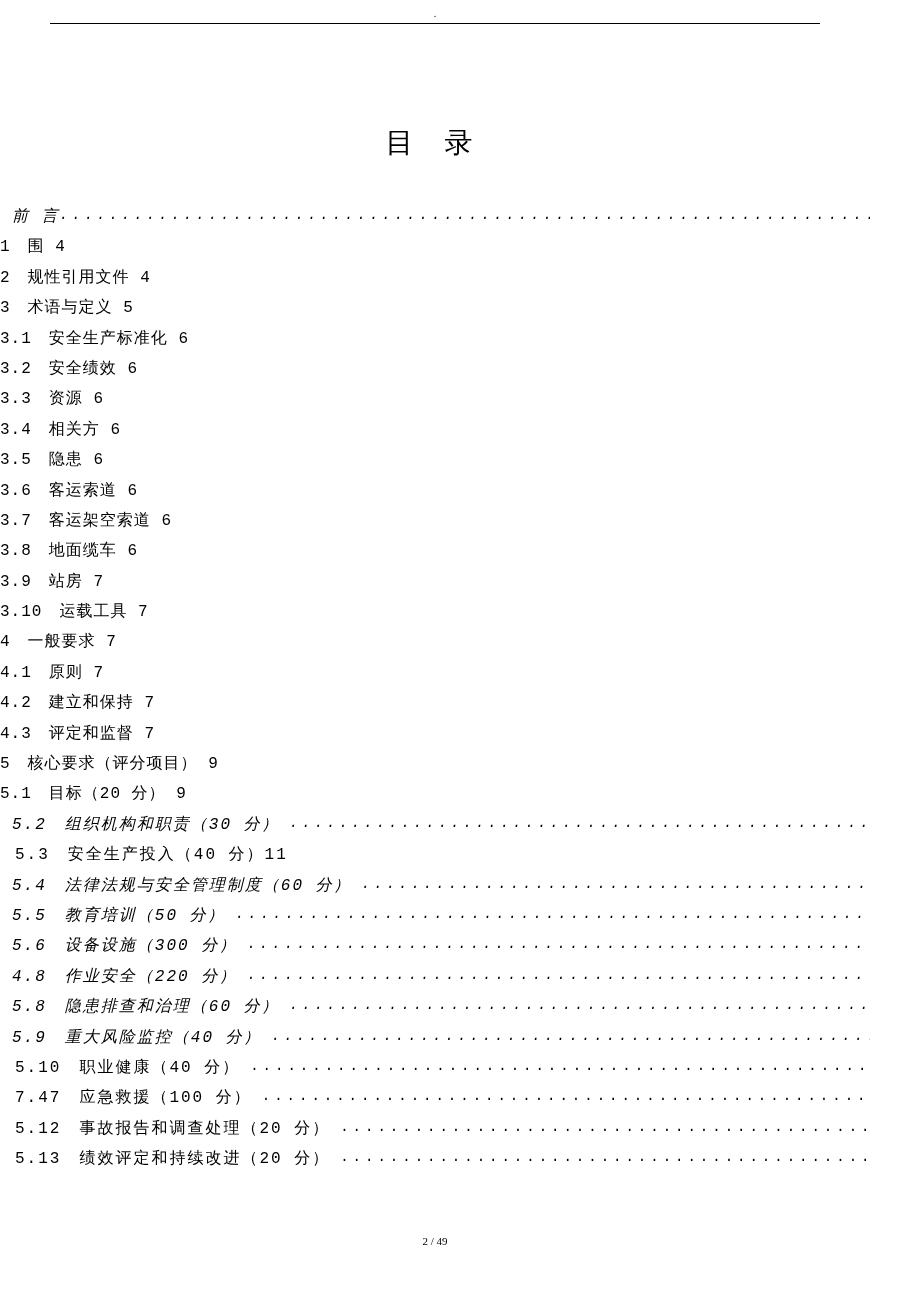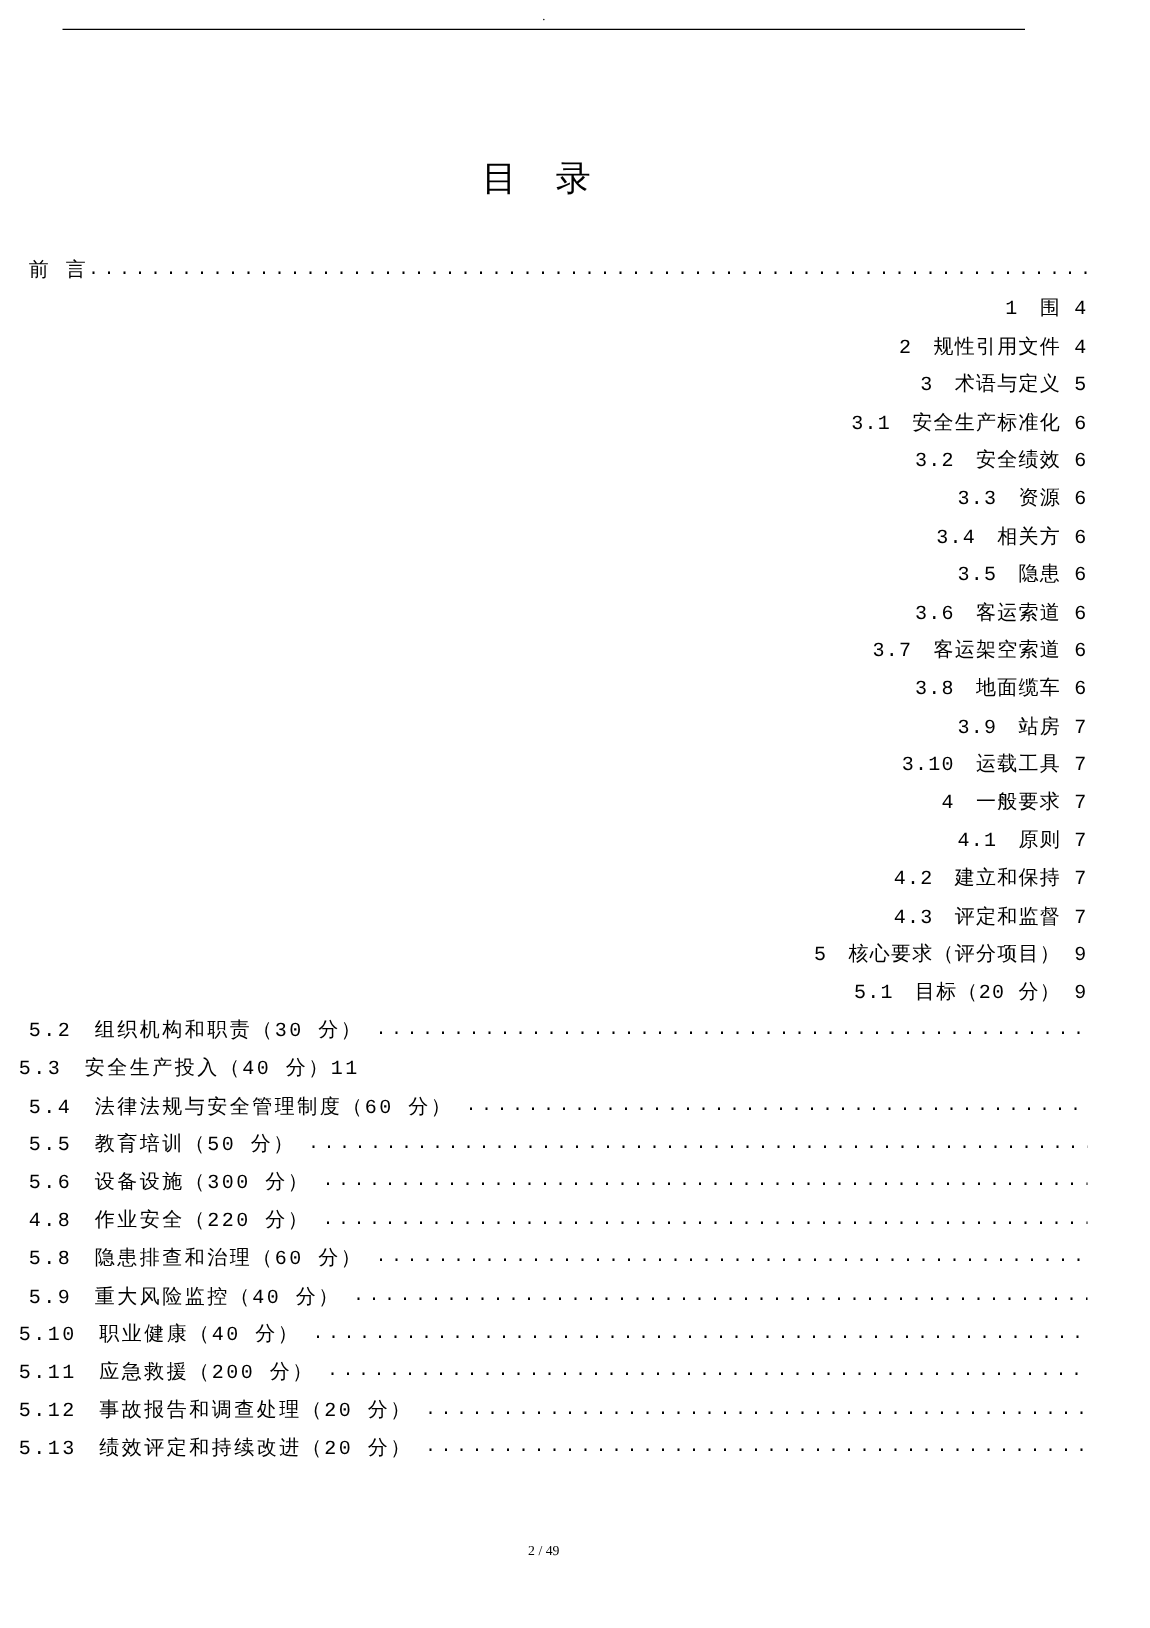"前 言" .indent-1 { font-style: none -> italic; padding-left: 23px -> 12px }
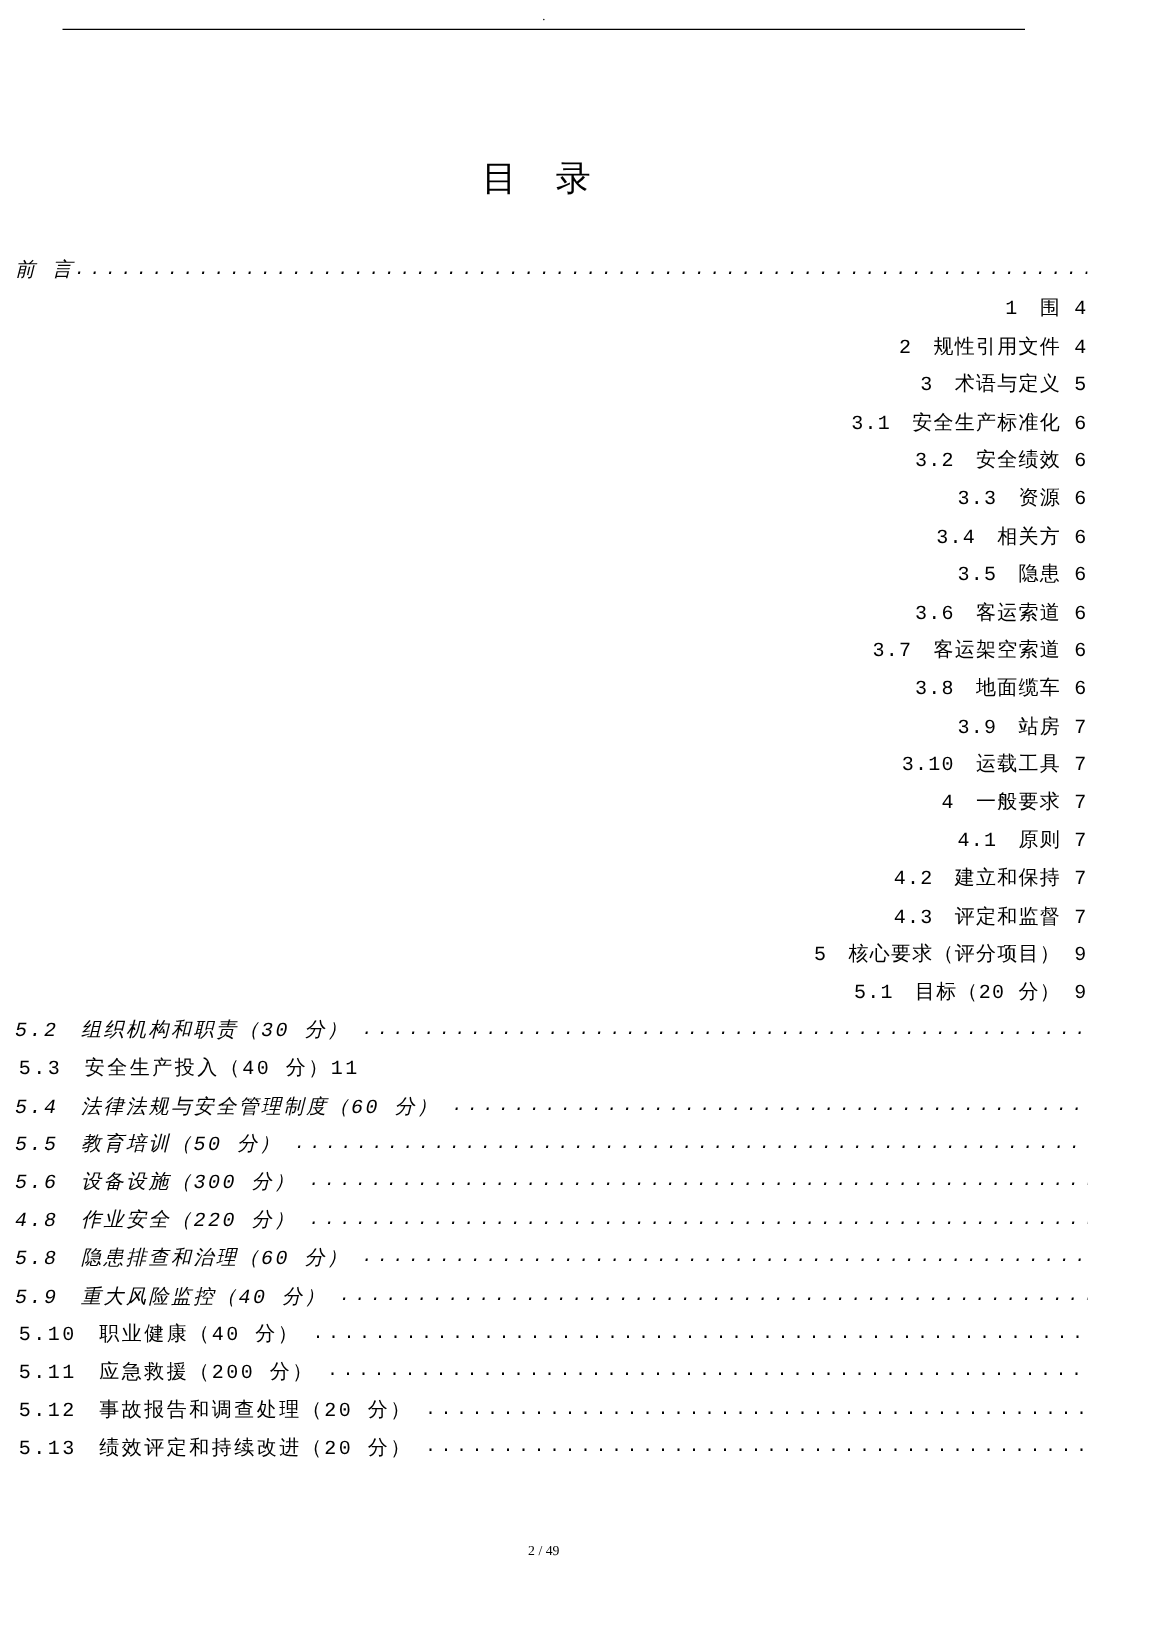"1 围 4" .toc-center { justify-content: flex-end -> flex-start }
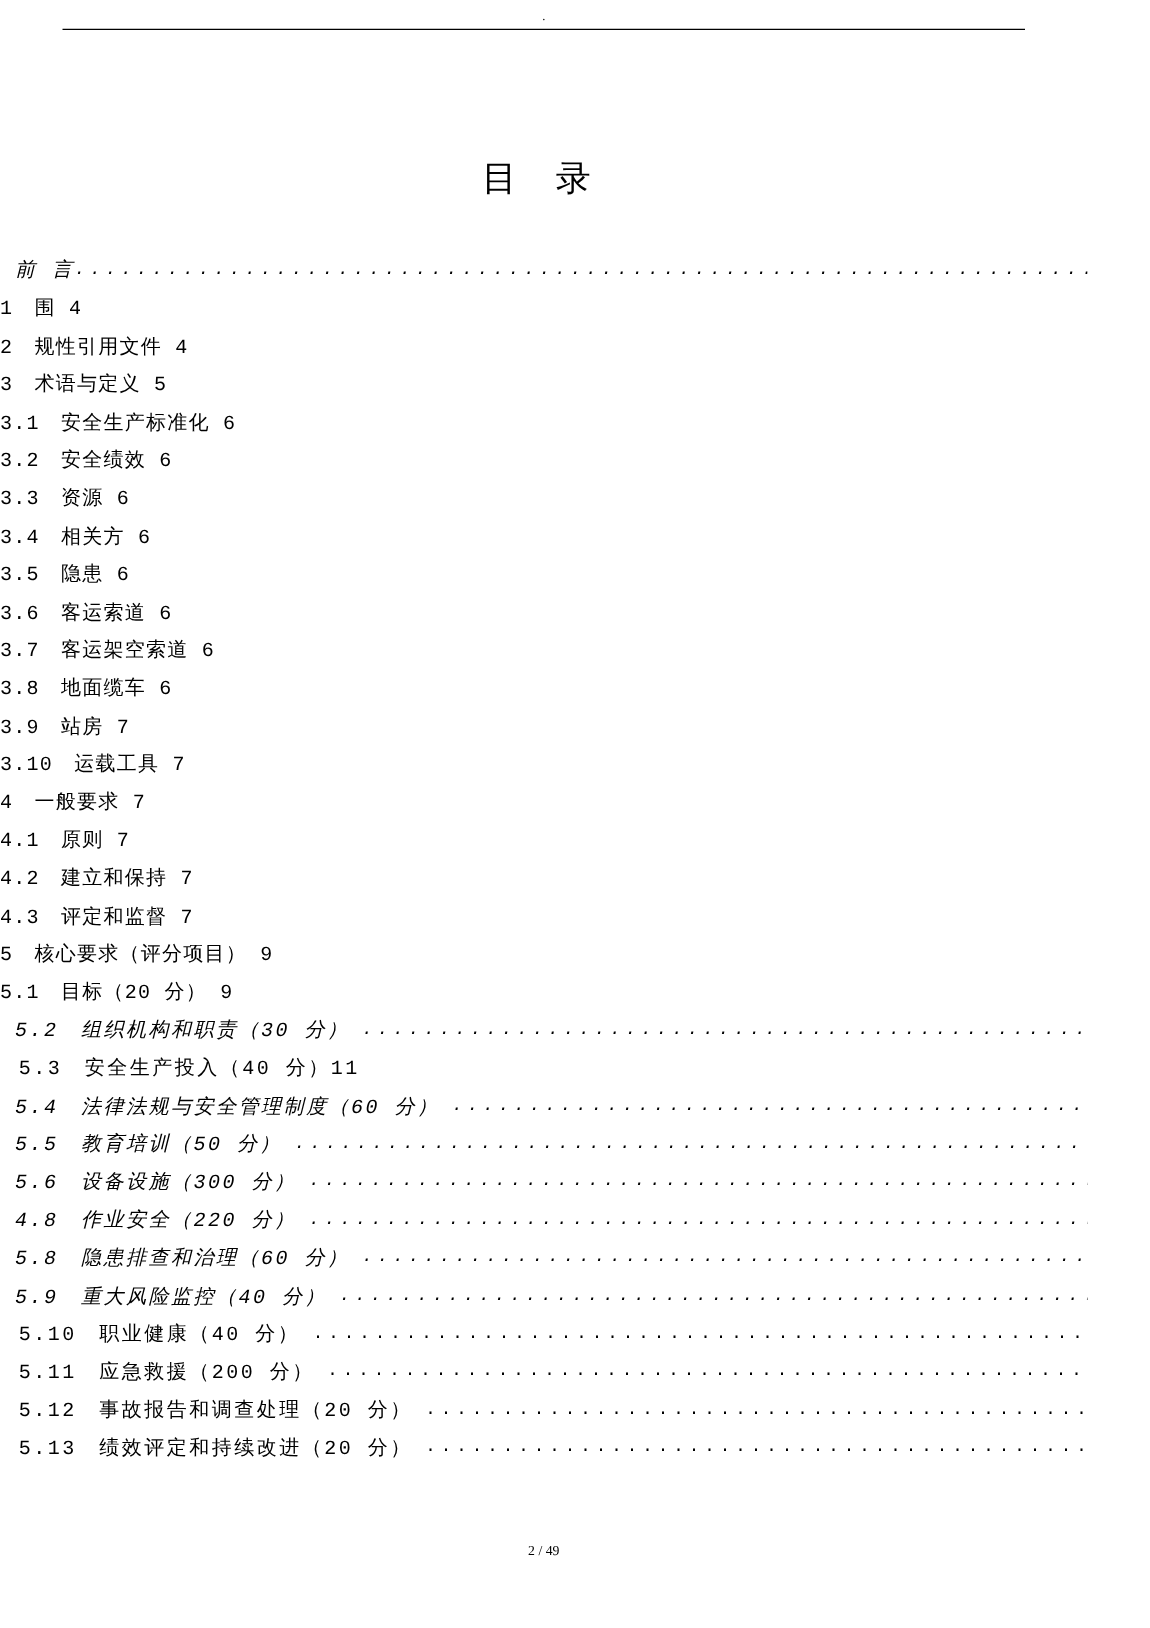"5.11 应急救援（200 分）" span.toc-label { text: 5.11 应急救援（200 -> 7.47 应急救援（100 }
